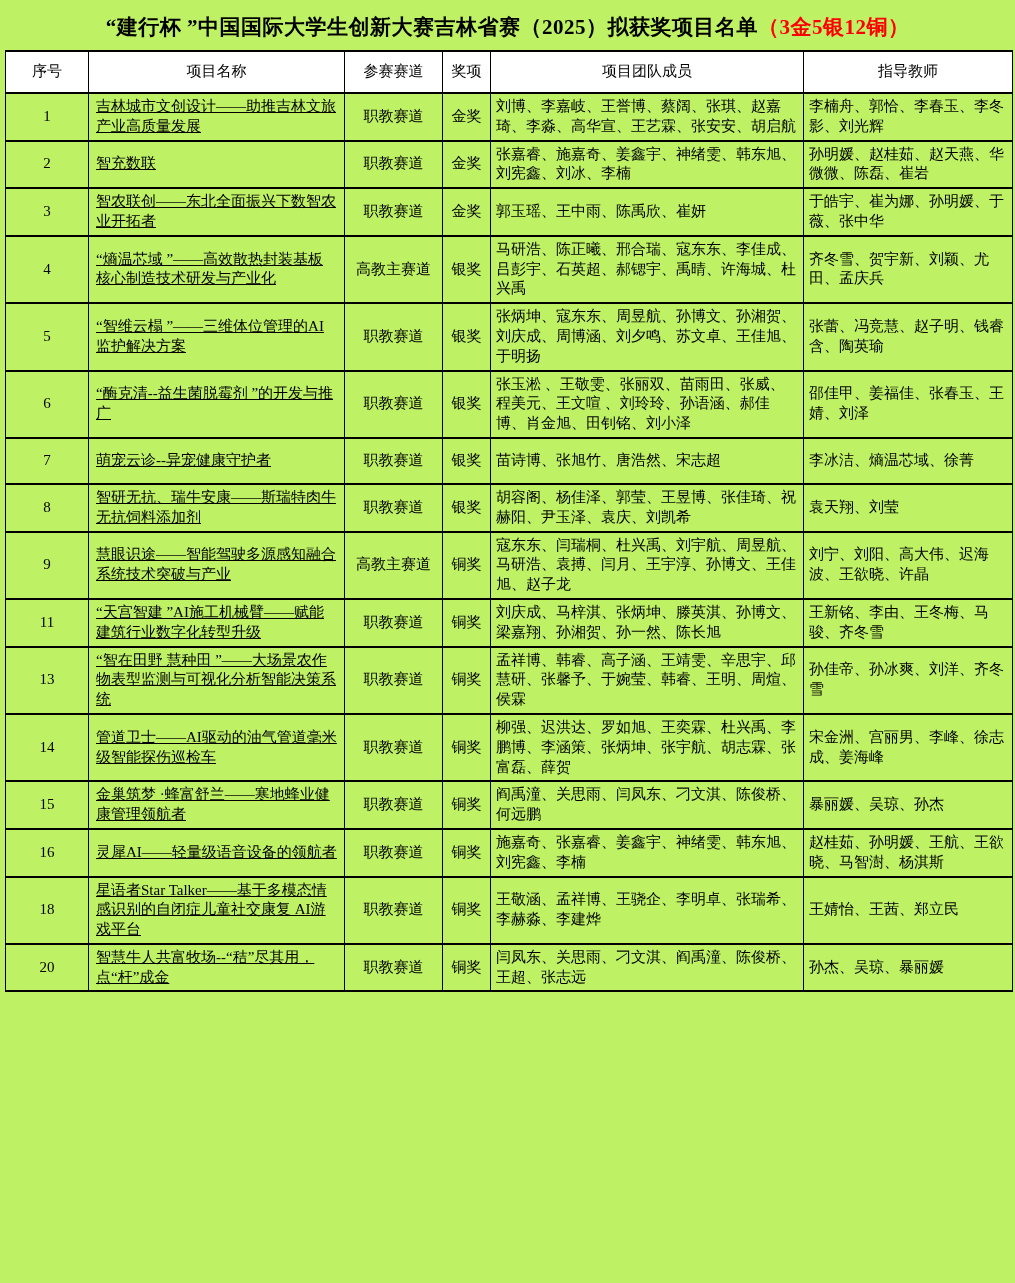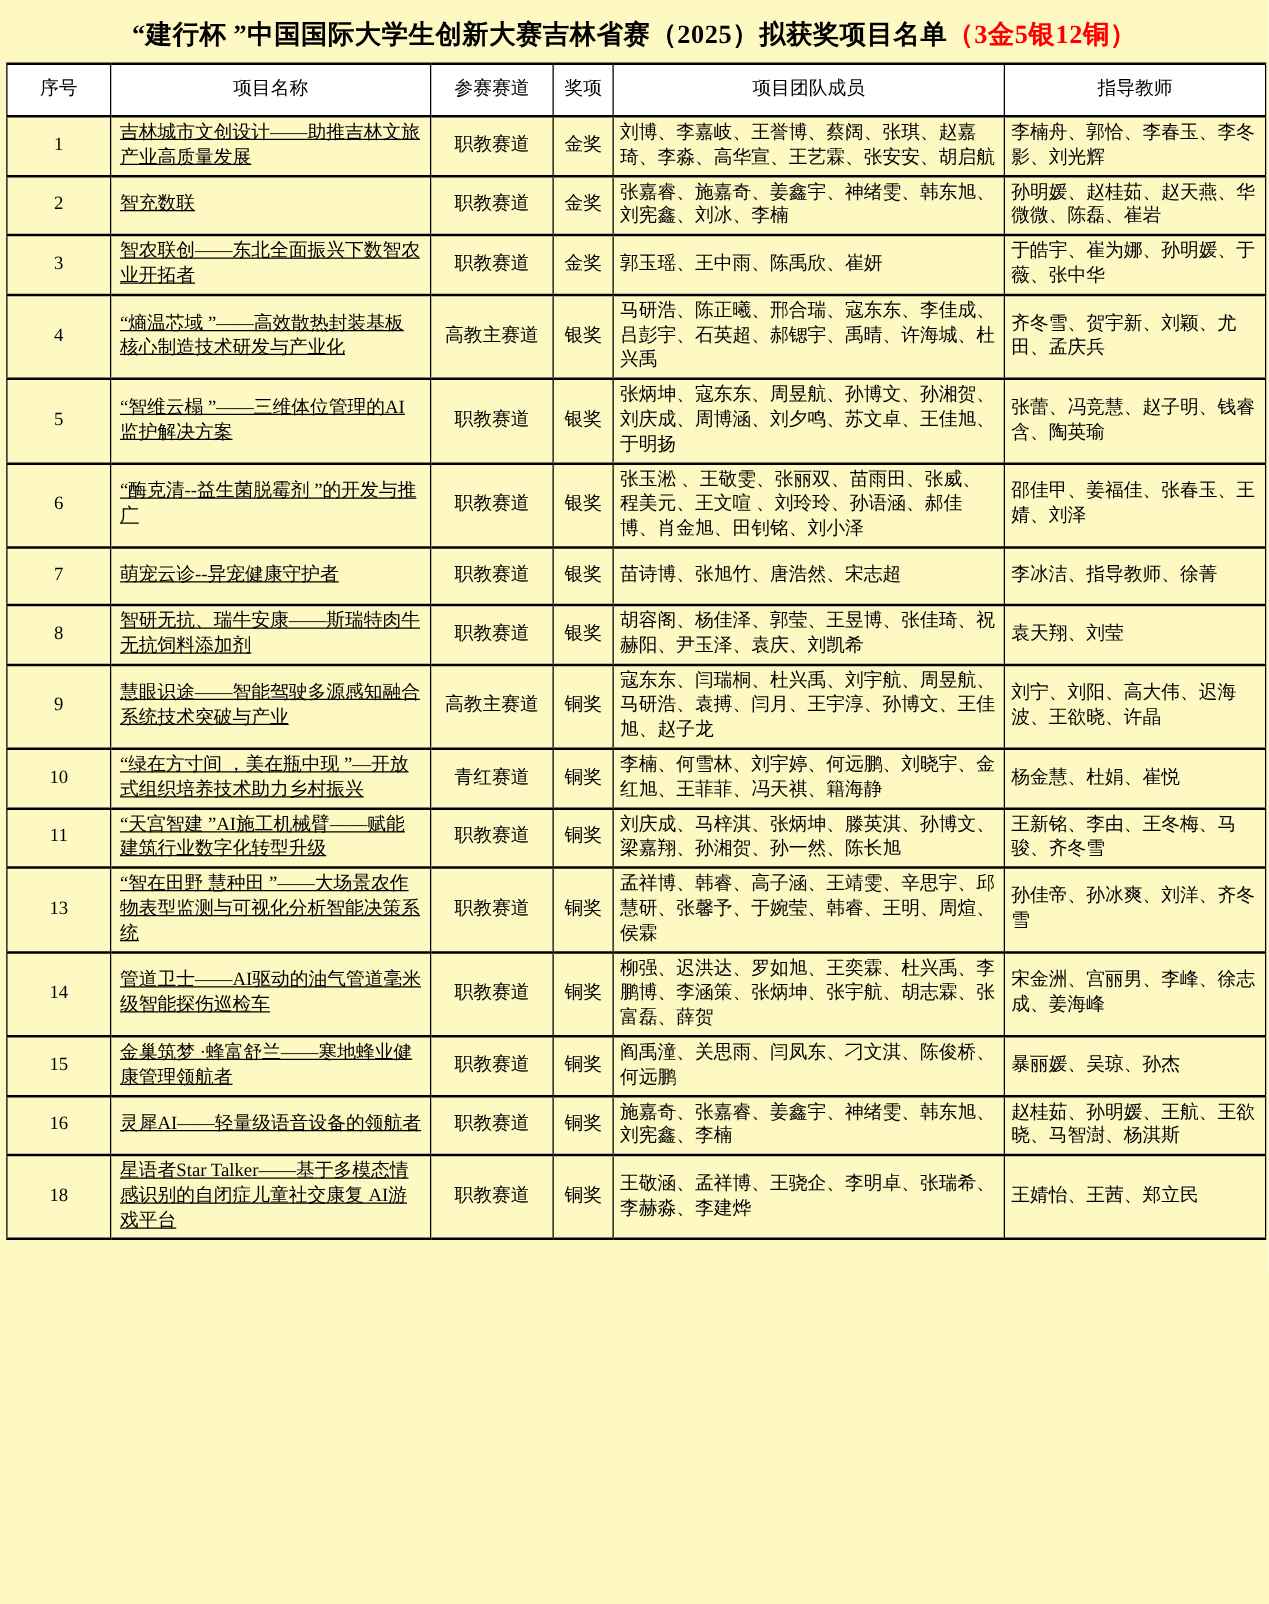"“建行杯" .page { background: #fef9c3 -> #bef264 }
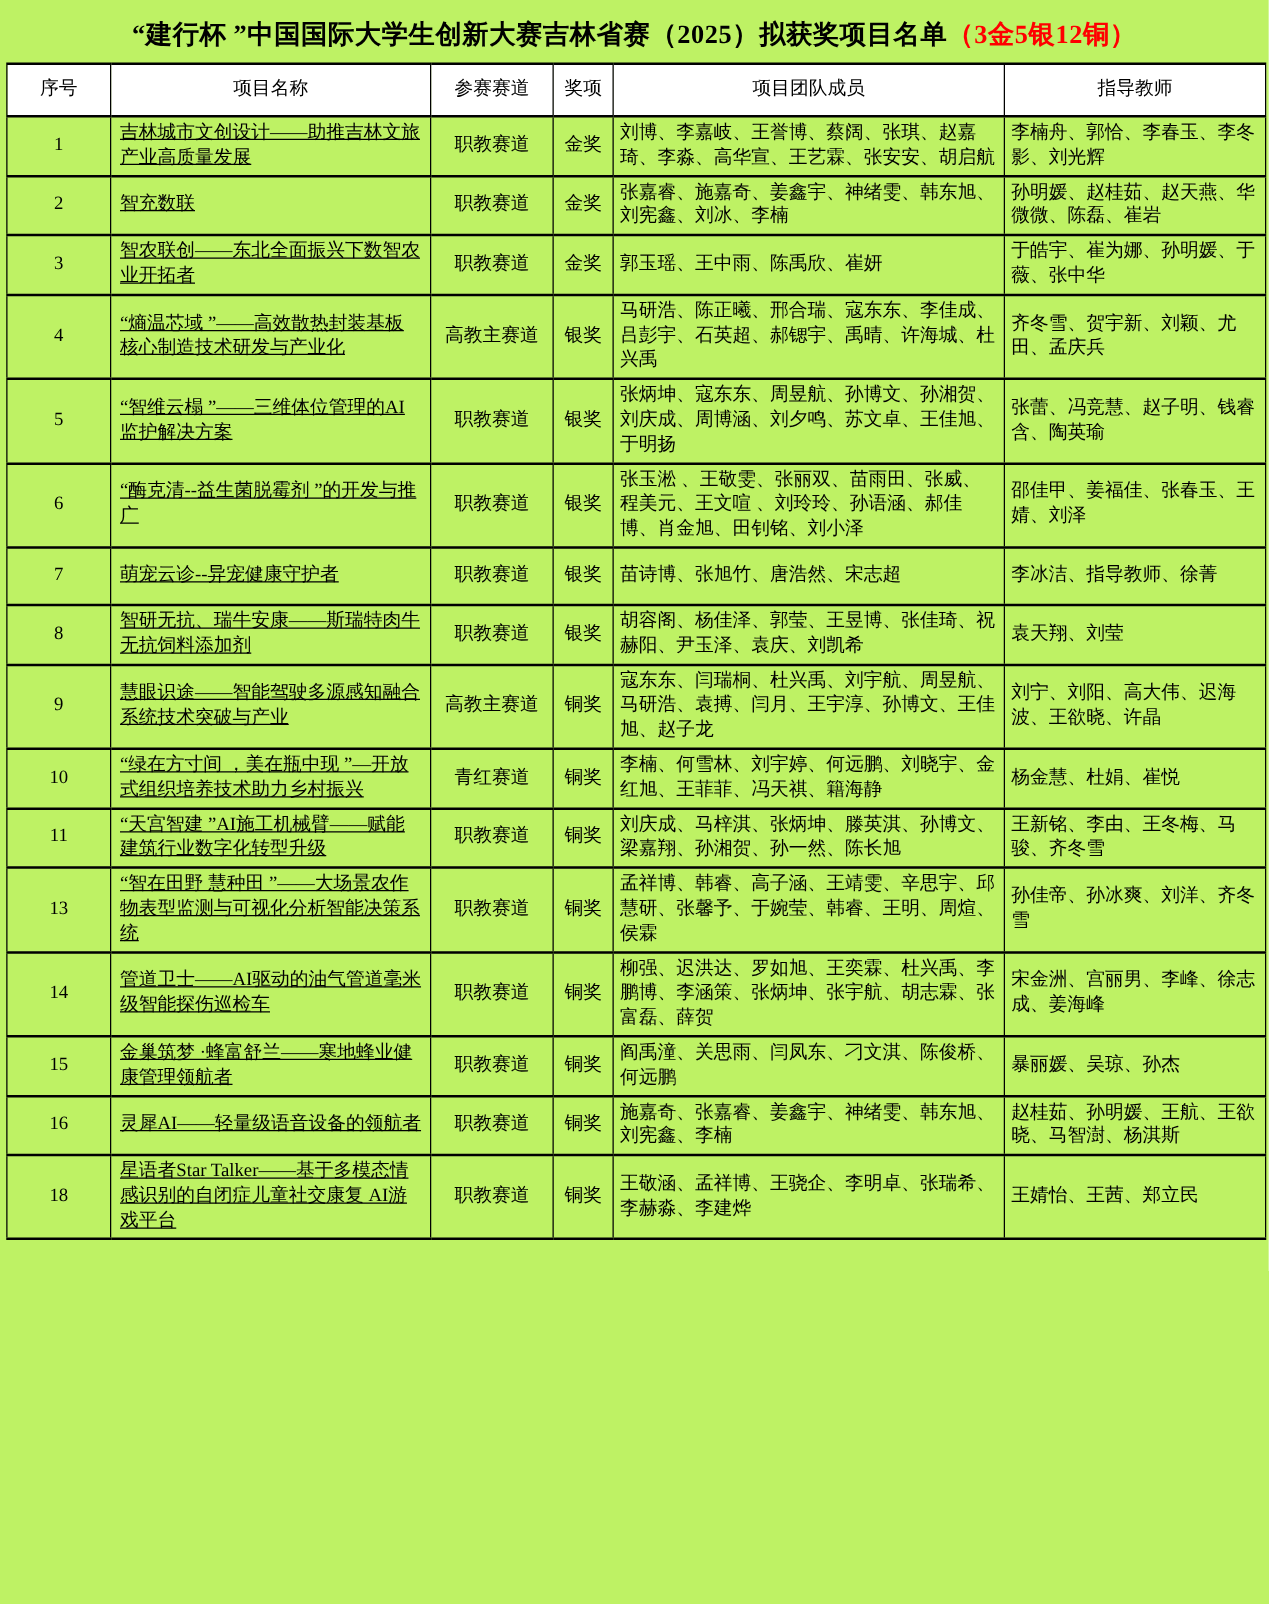"李冰洁、指导教师、徐菁" td.c-adv { text: 指导教师 -> 熵温芯域 }
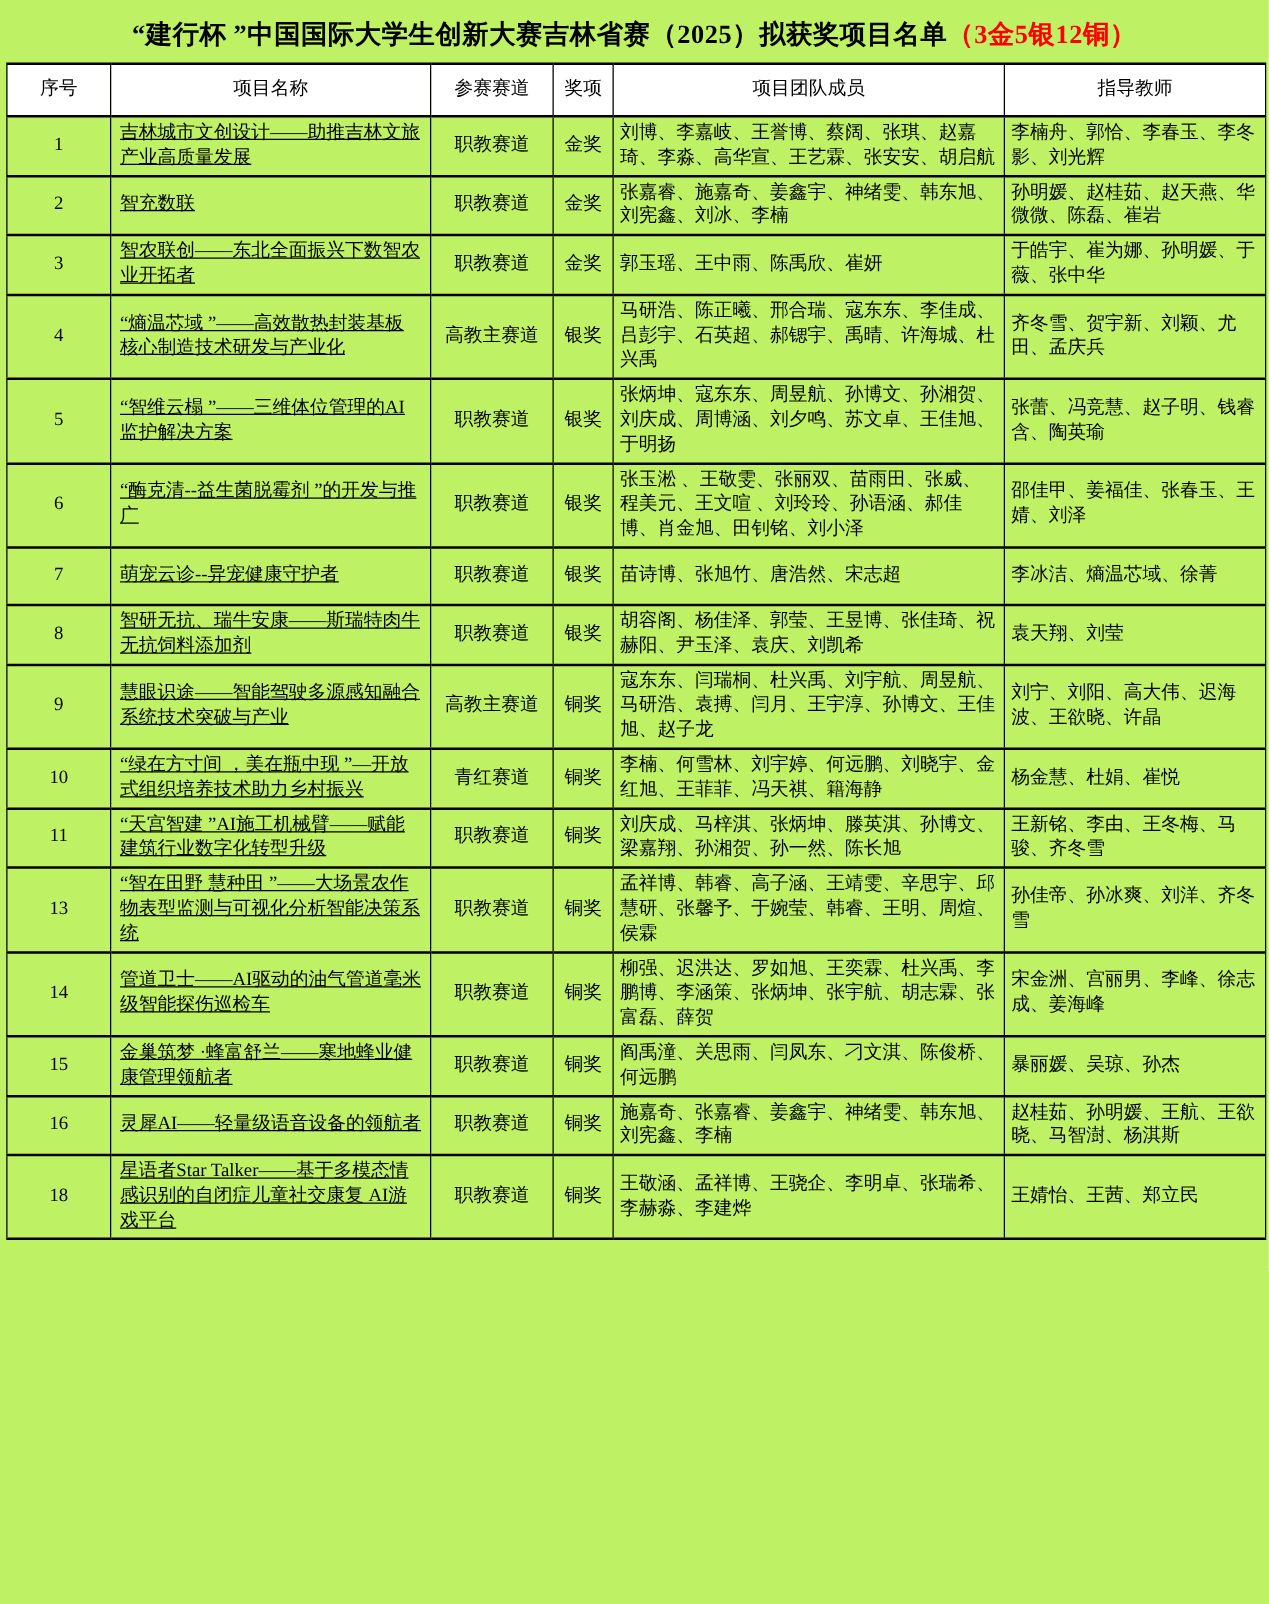"10" tr { html: <tr> <td>10</td> <td>“绿在方寸间 ，美在瓶中现 ”—开放式组织培养技术助力乡村振兴</td> <td>青红赛道</td> <td>铜奖</td> <td>李楠、何雪林、刘宇婷、何远鹏、刘晓宇、金红旭、王菲菲、冯天祺、籍海静</td> <td>杨金慧、杜娟、崔悦</td> </tr> -> none }
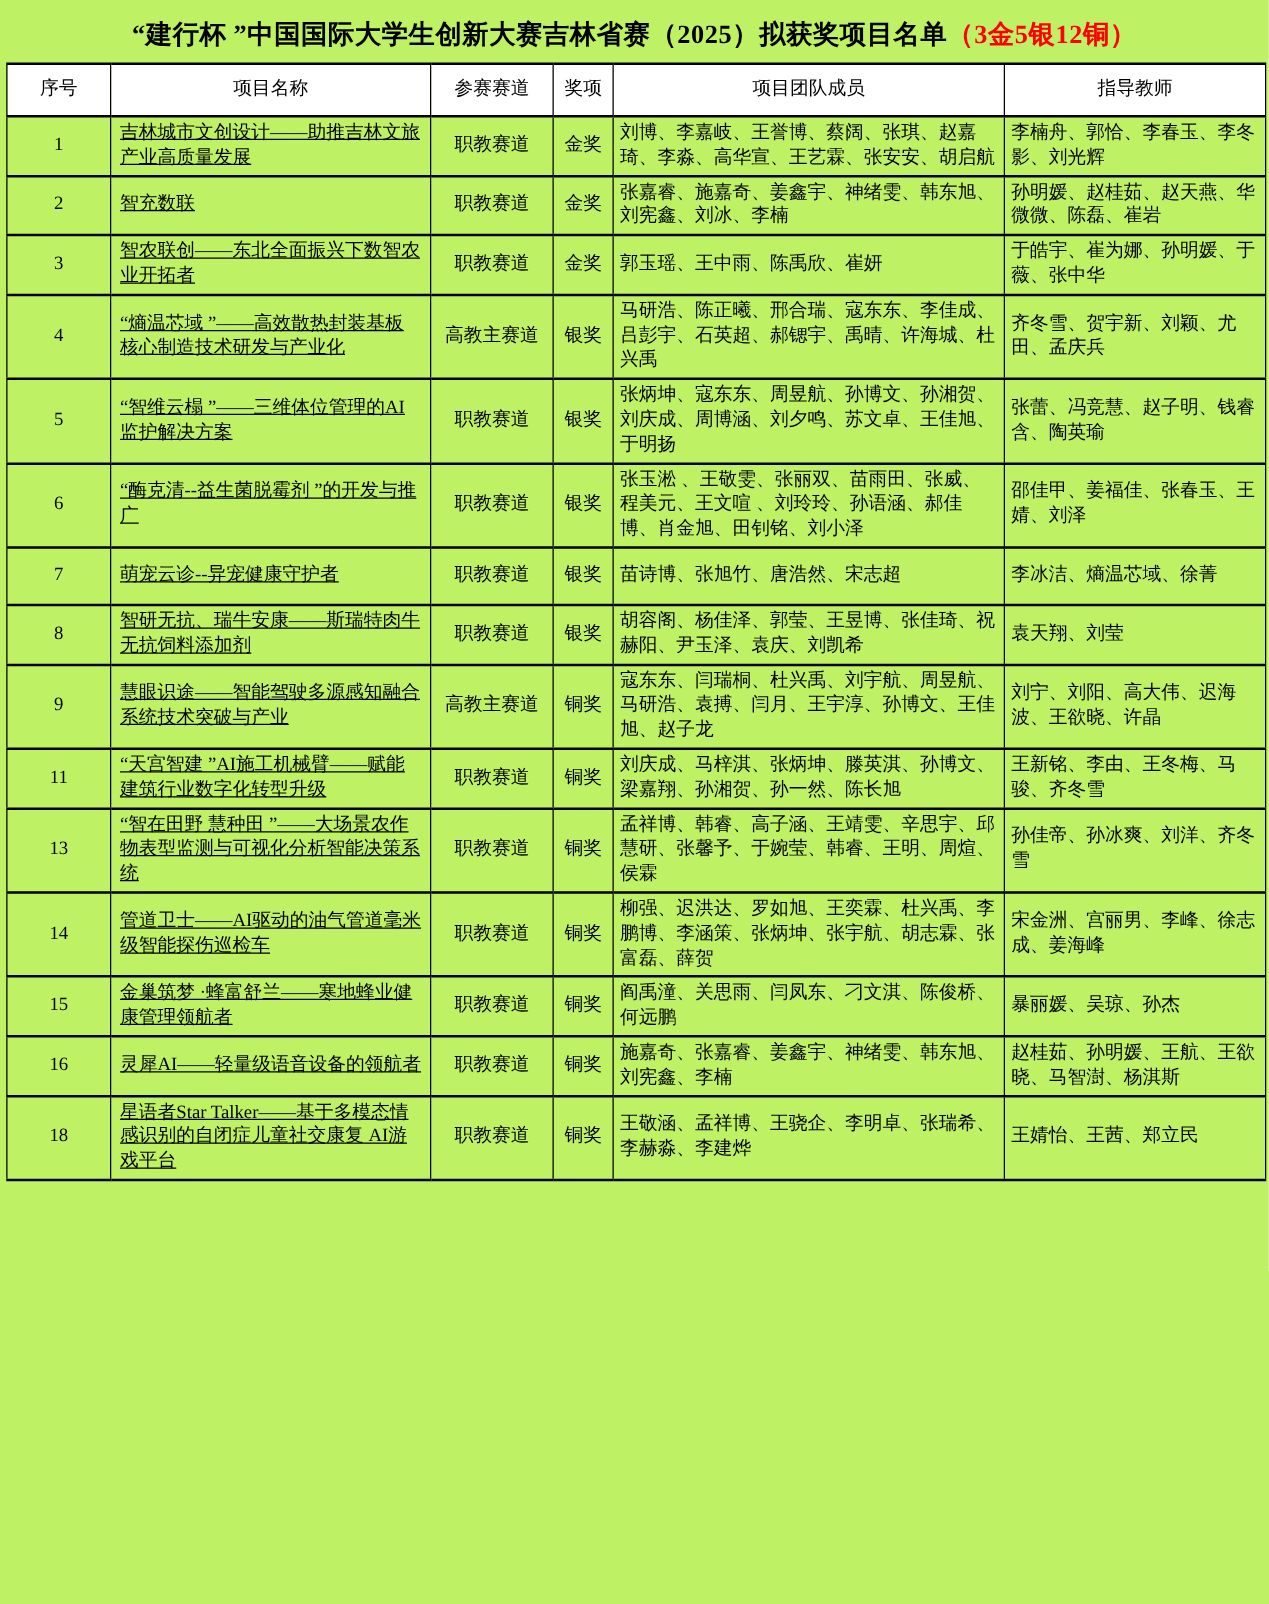"20" tr { html: none -> <tr> <td>20</td> <td>智慧牛人共富牧场--“秸”尽其用，点“杆”成金</td> <td>职教赛道</td> <td>铜奖</td> <td>闫凤东、关思雨、刁文淇、阎禹潼、陈俊桥、王超、张志远</td> <td>孙杰、吴琼、暴丽媛</td> </tr> }
